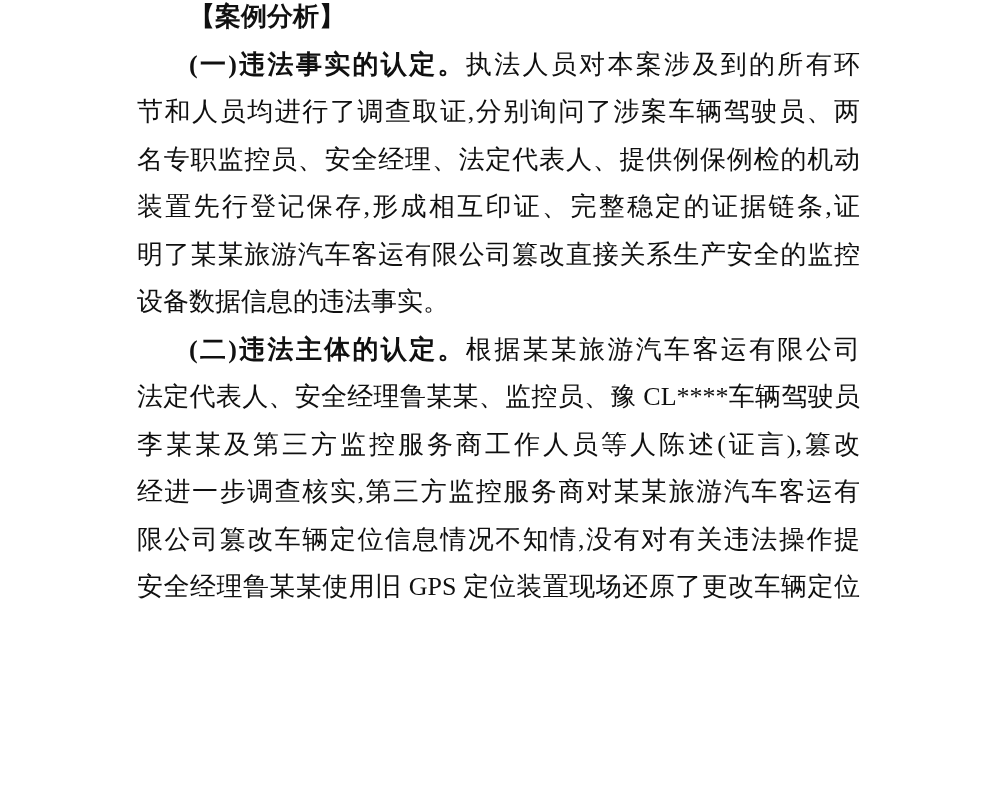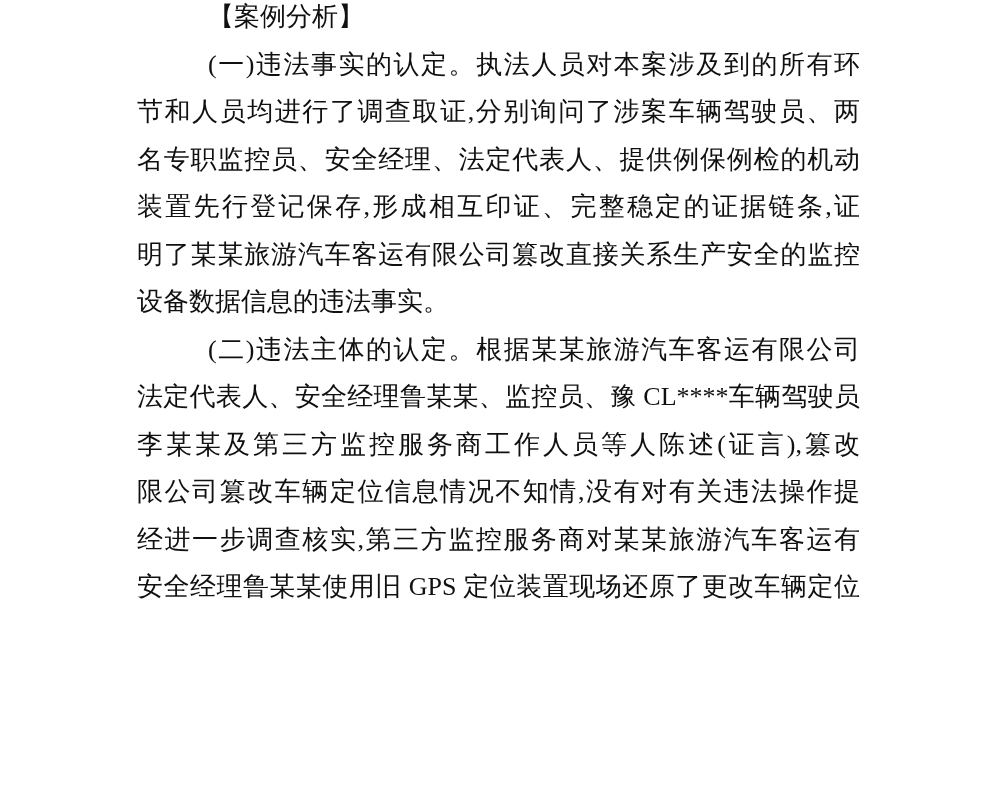"【案例分析】" .b { font-weight: 400 -> 700; margin-left: 19px -> none }
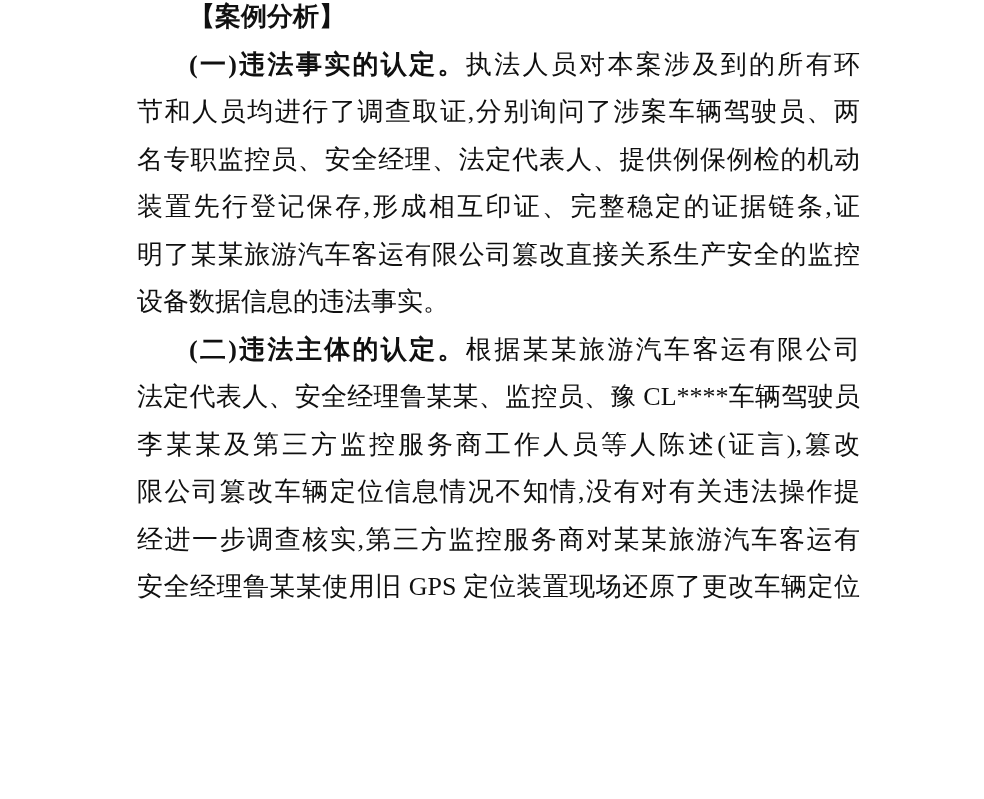"限公司篡改车辆定位信息情况不知情,没有对有关违法操作提" div.line { order: before "经进一步调查核实,第三方监控服务商对某某旅游汽车客运有" -> after "经进一步调查核实,第三方监控服务商对某某旅游汽车客运有" }
